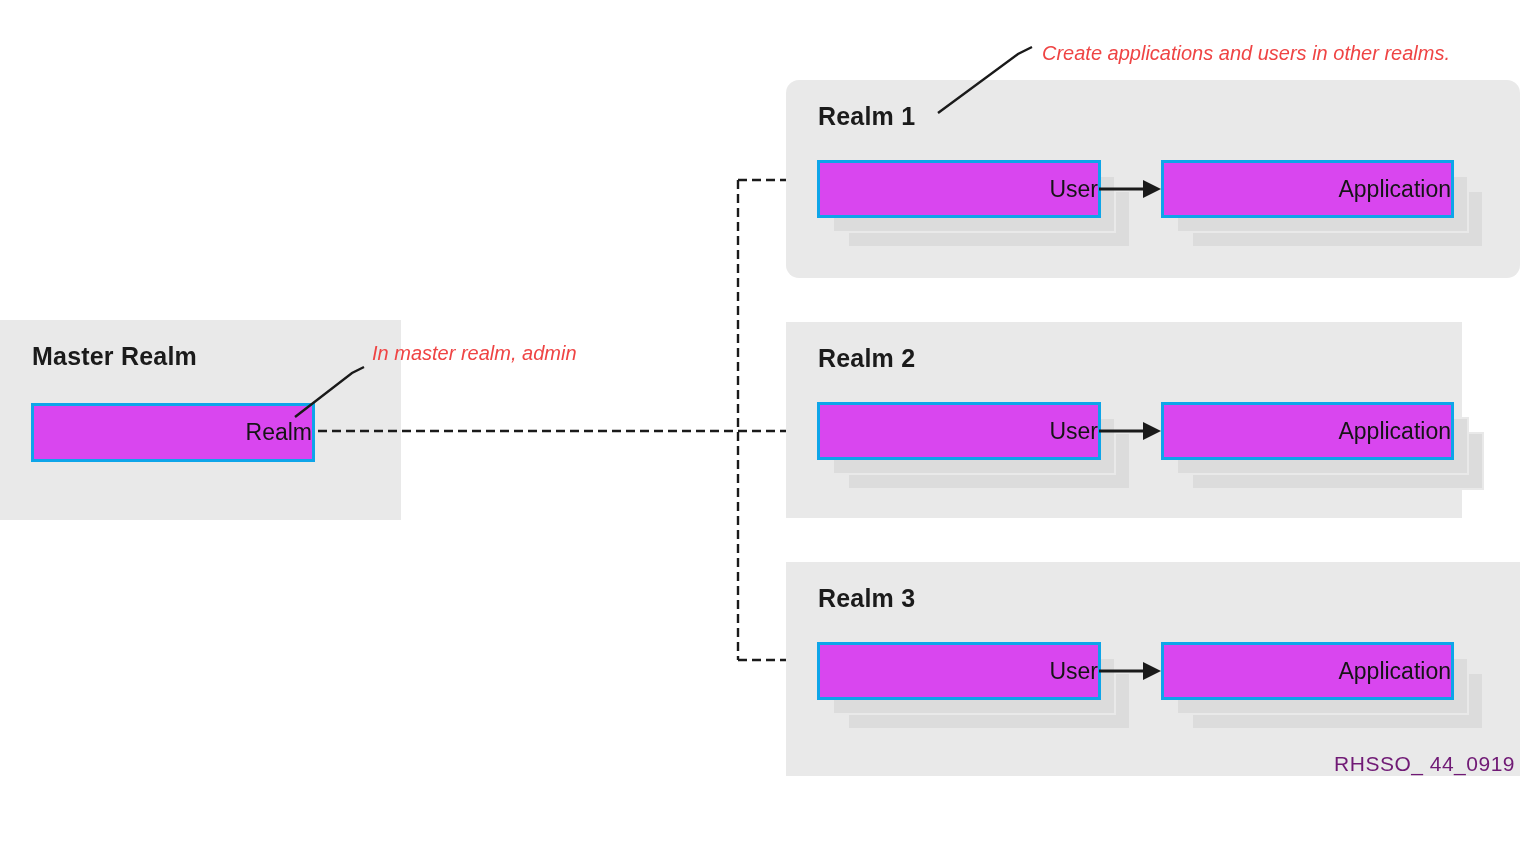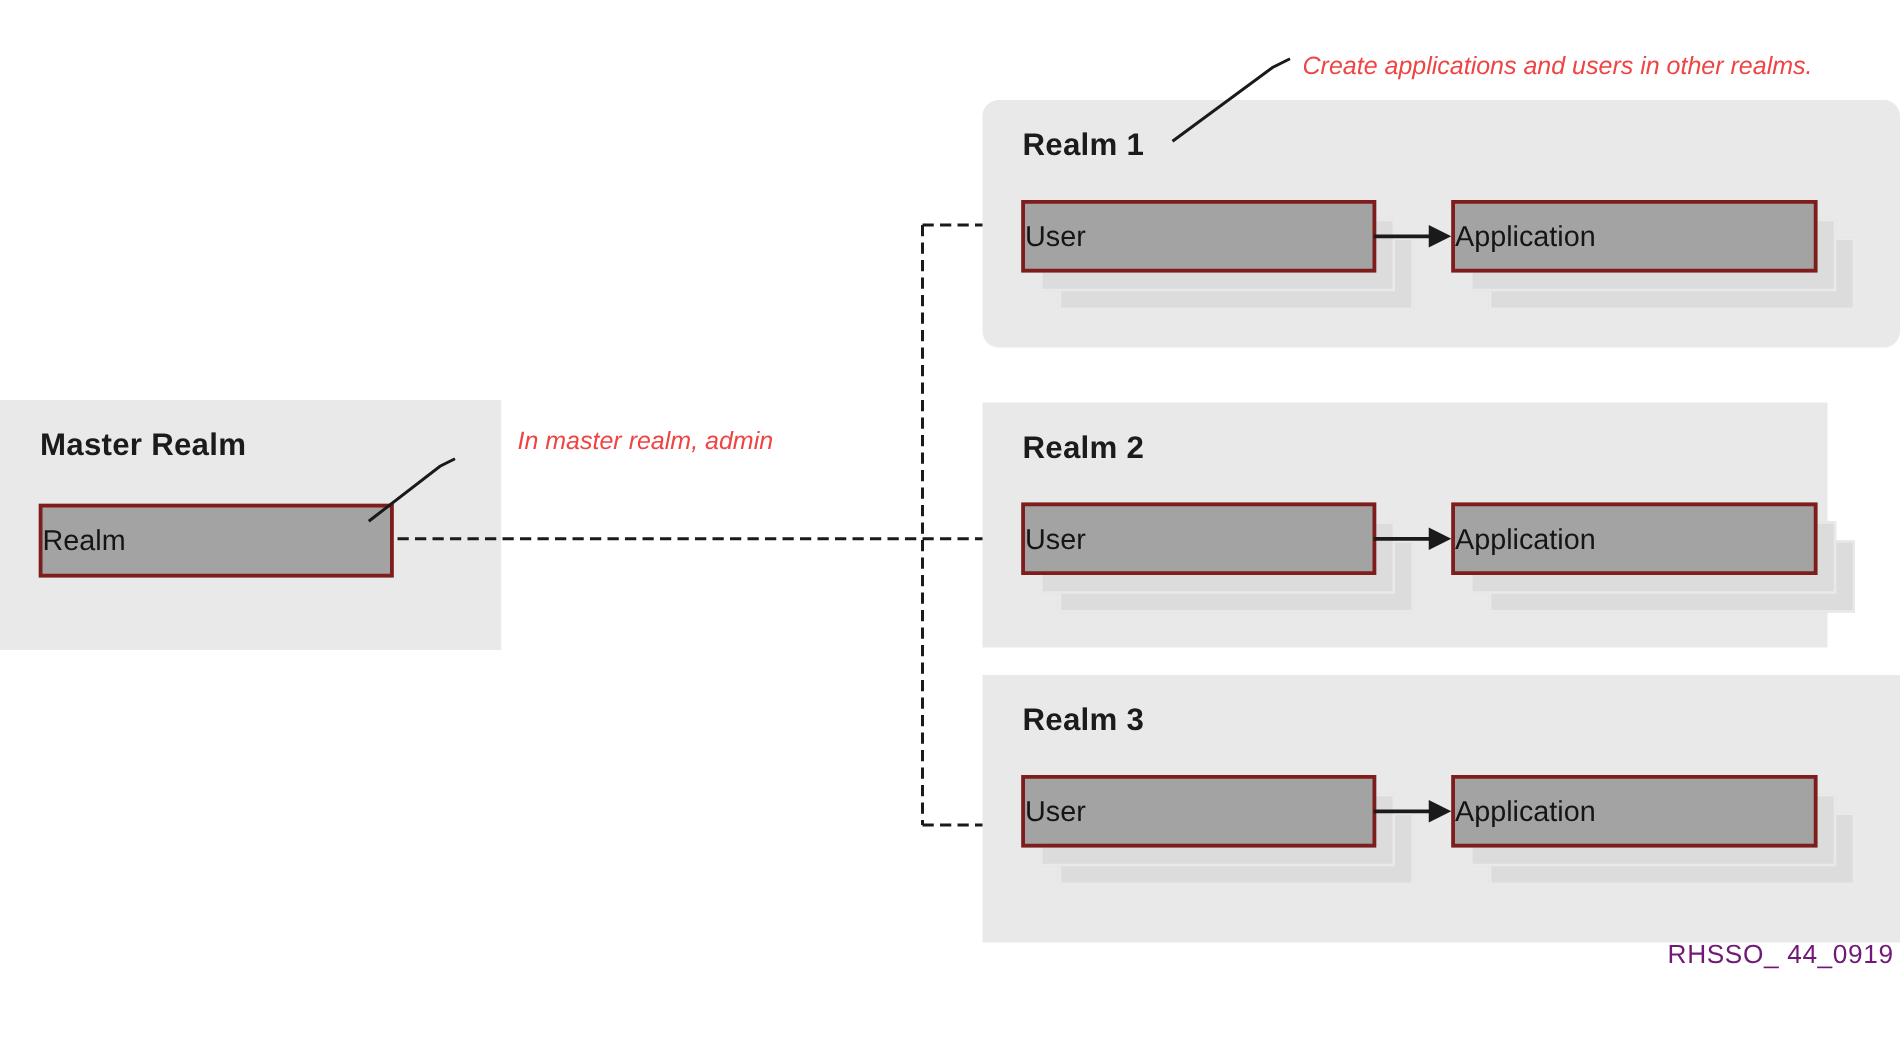"User" .entity-box { background: #a3a3a3 -> #d946ef; border: 3px solid #7f1d1d -> 3px solid #0ea5e9; justify-content: flex-start -> flex-end }
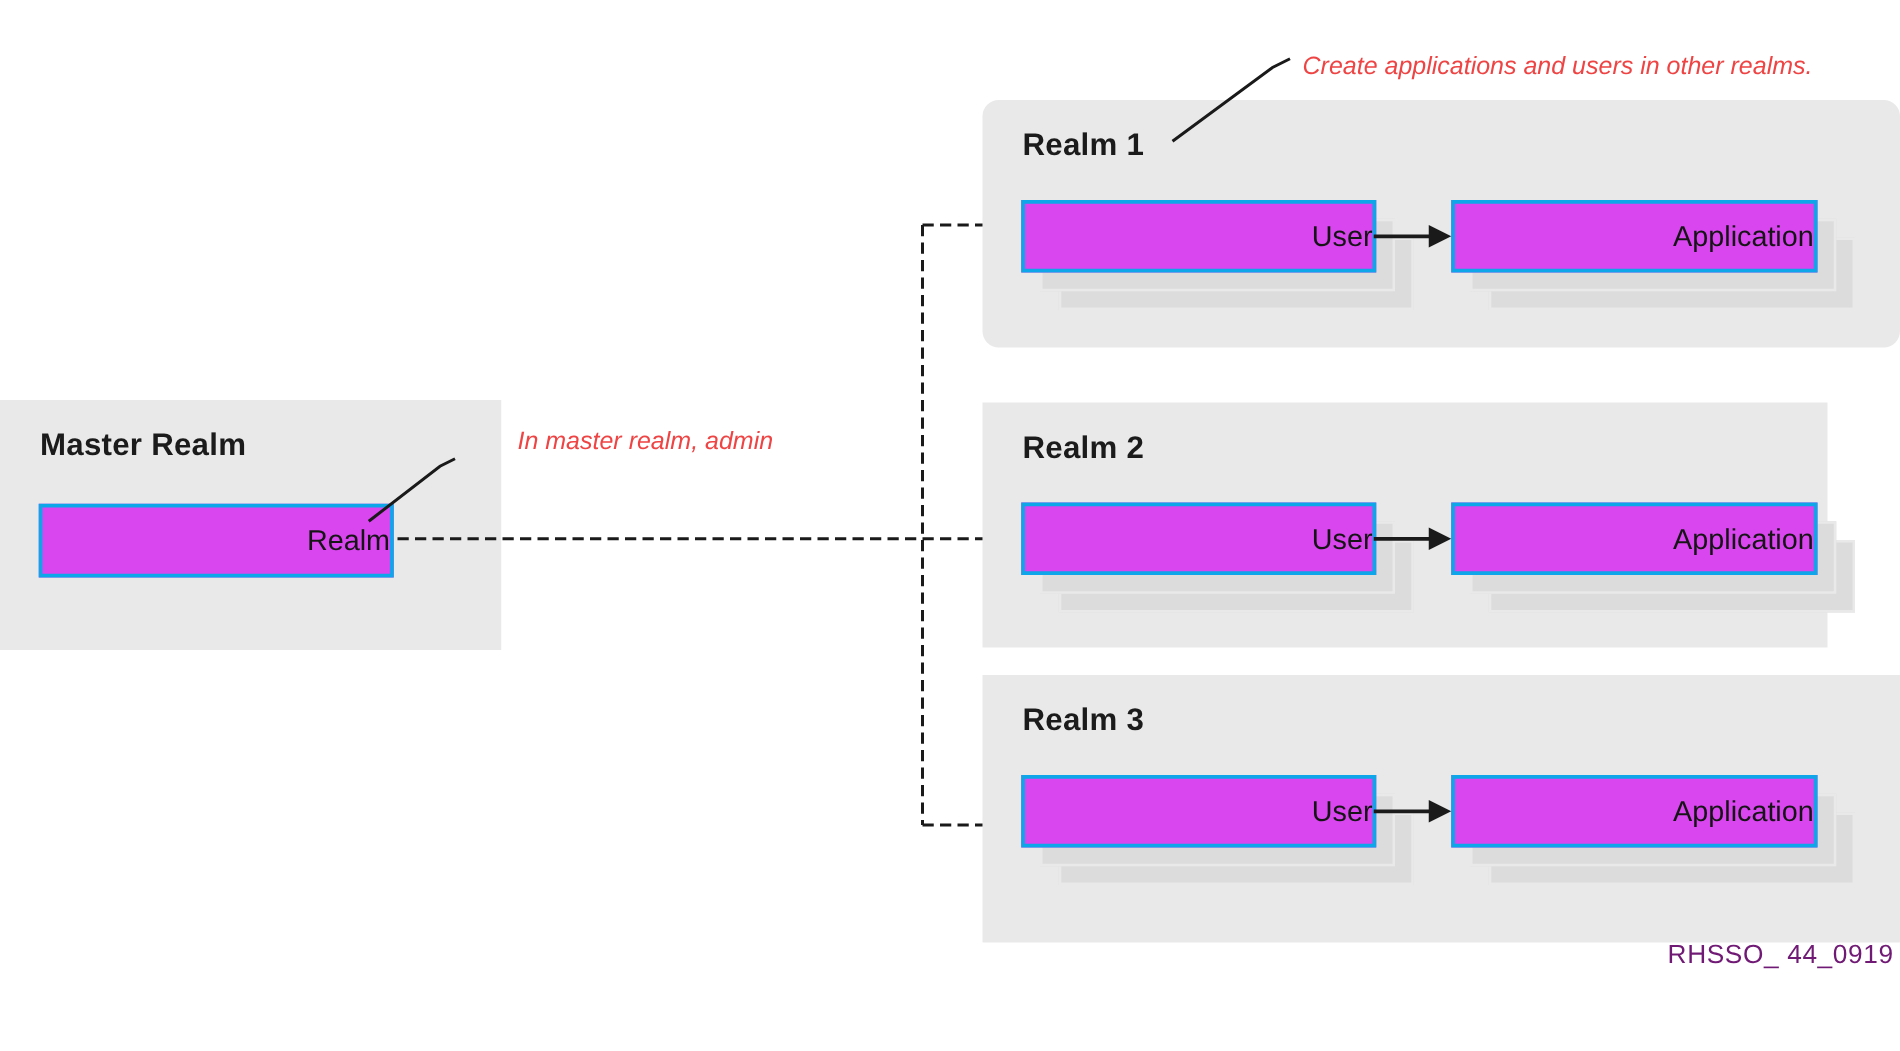"In master realm, admin" div.annotation { margin-left: 42px -> none }
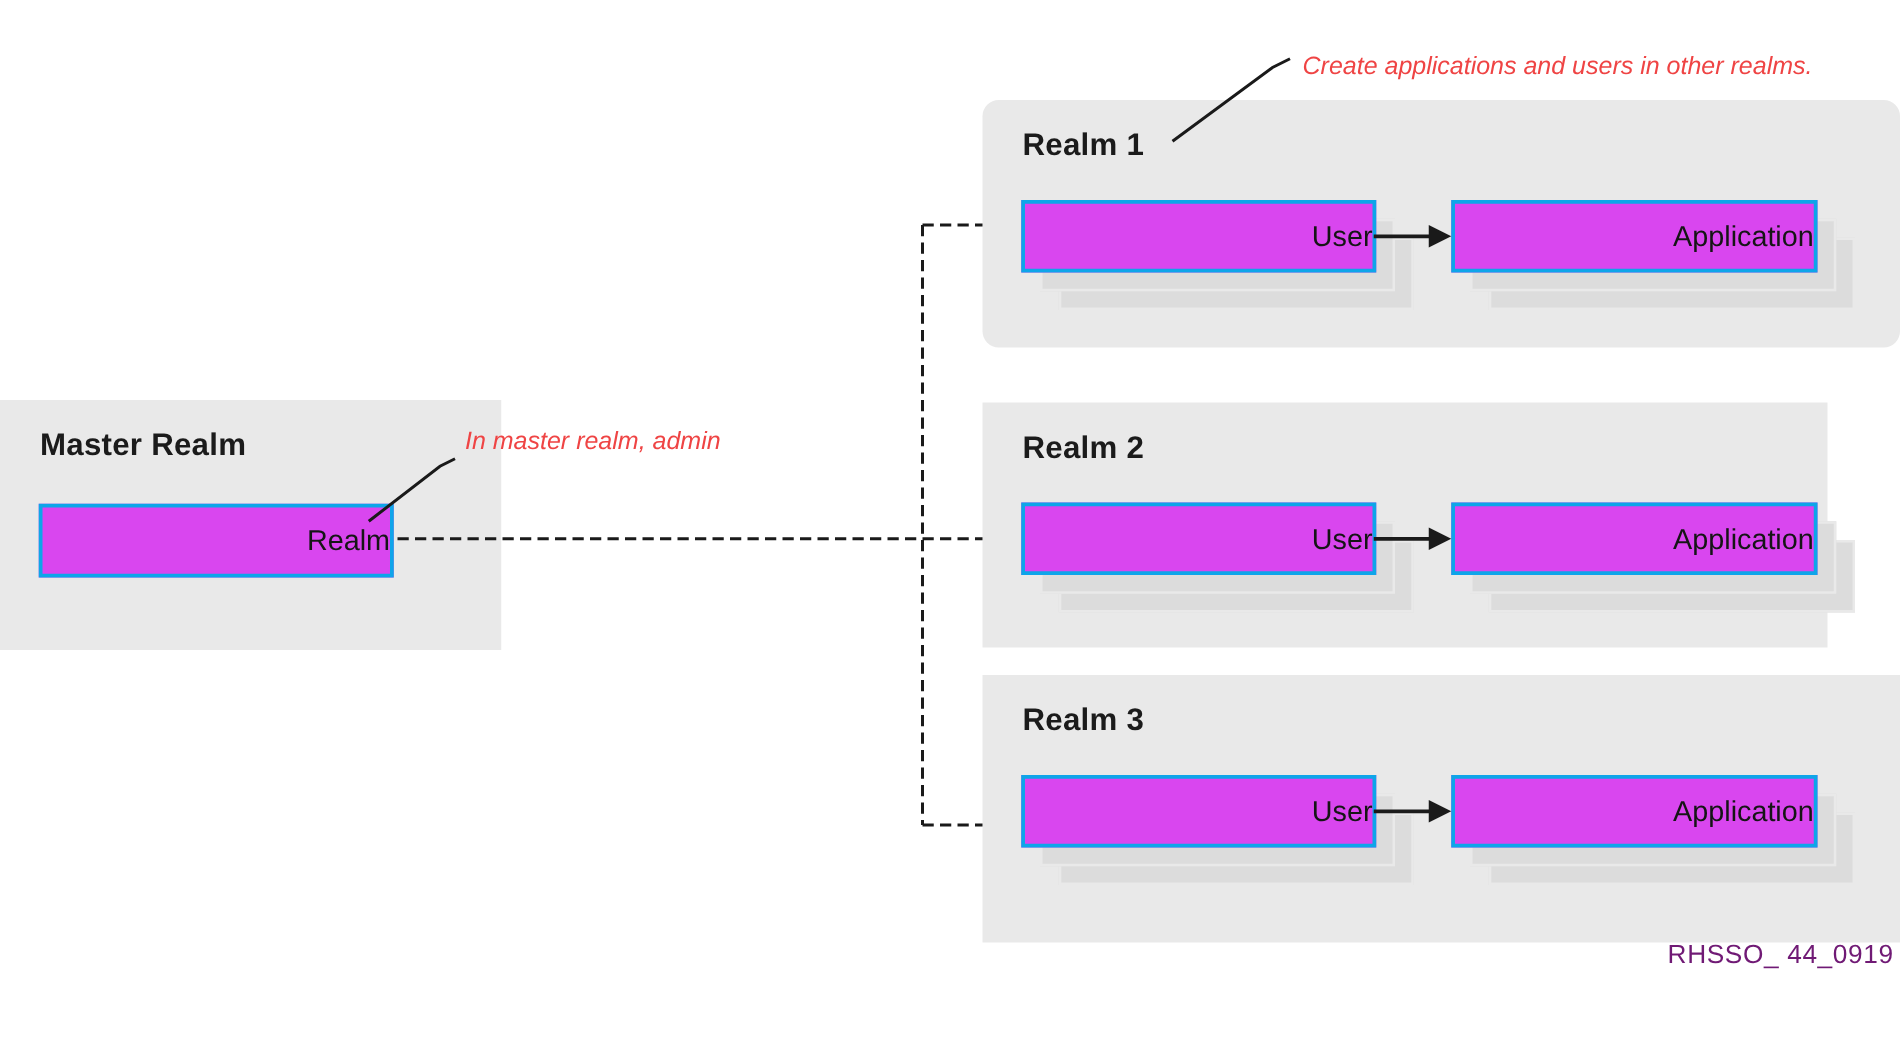"Realm 3" div.panel { top: 540px -> 562px }
